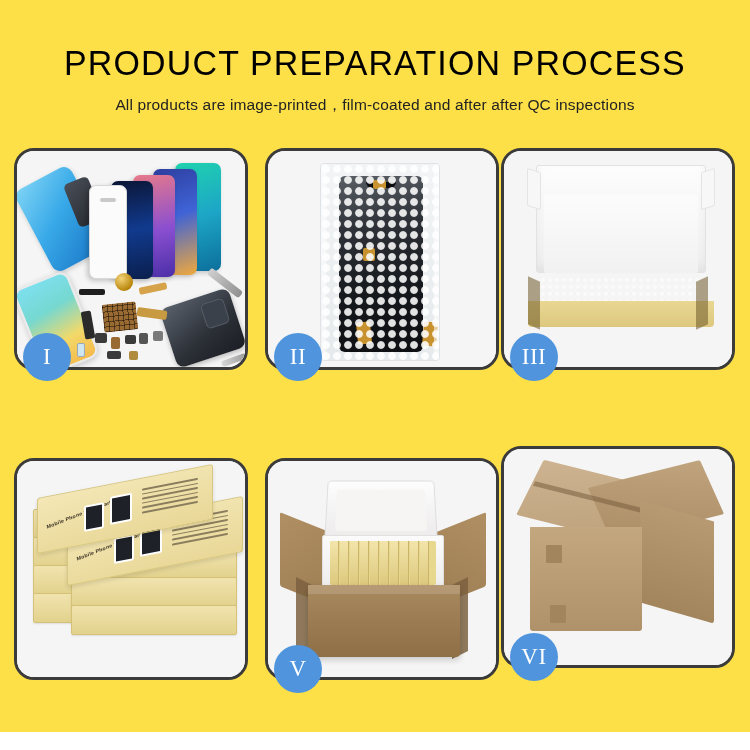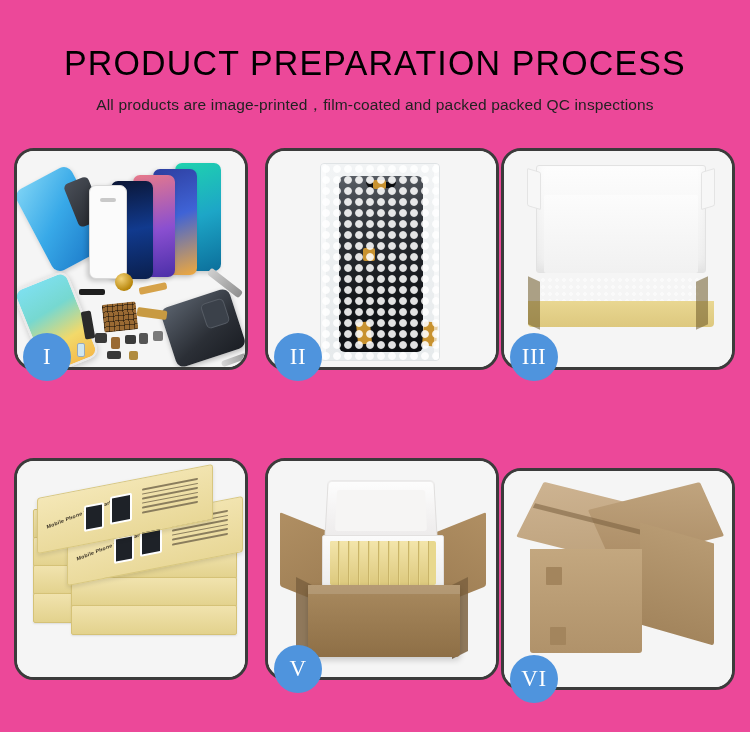"PRODUCT PREPARATION PROCESS" .page { background: #ec4899 -> #fde047 }
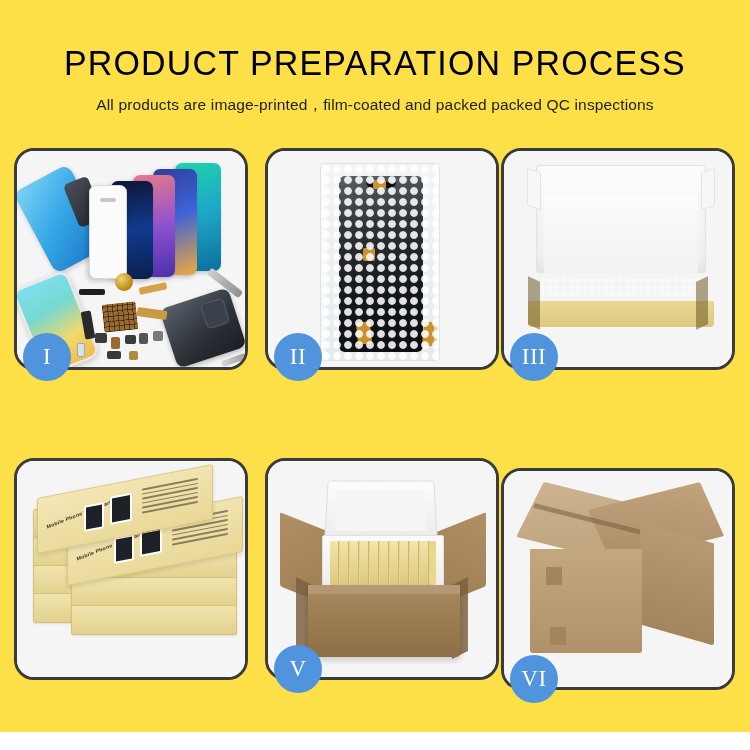"All products are" div.subtitle { text: packed packed -> after after }
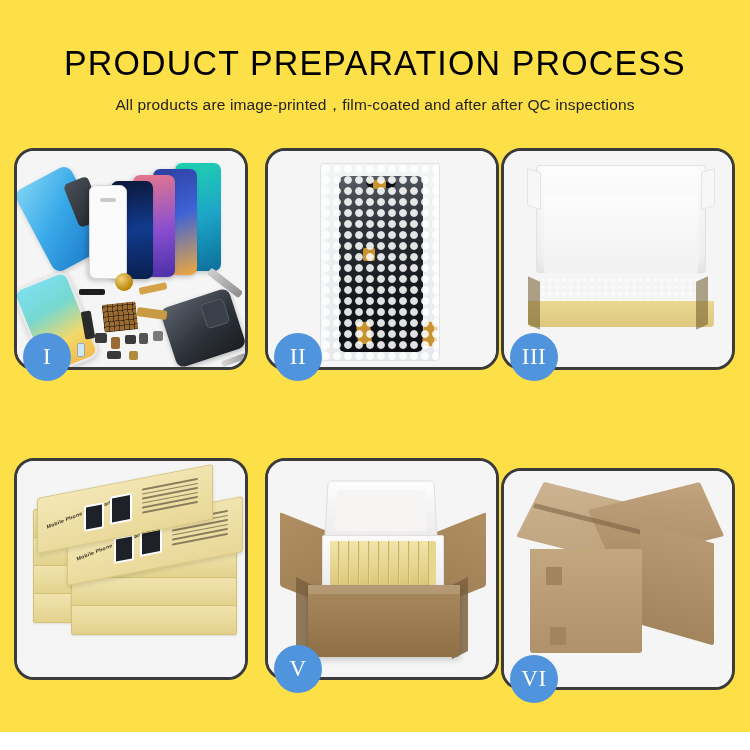"VI" .p6 { top: 320px -> 298px }
